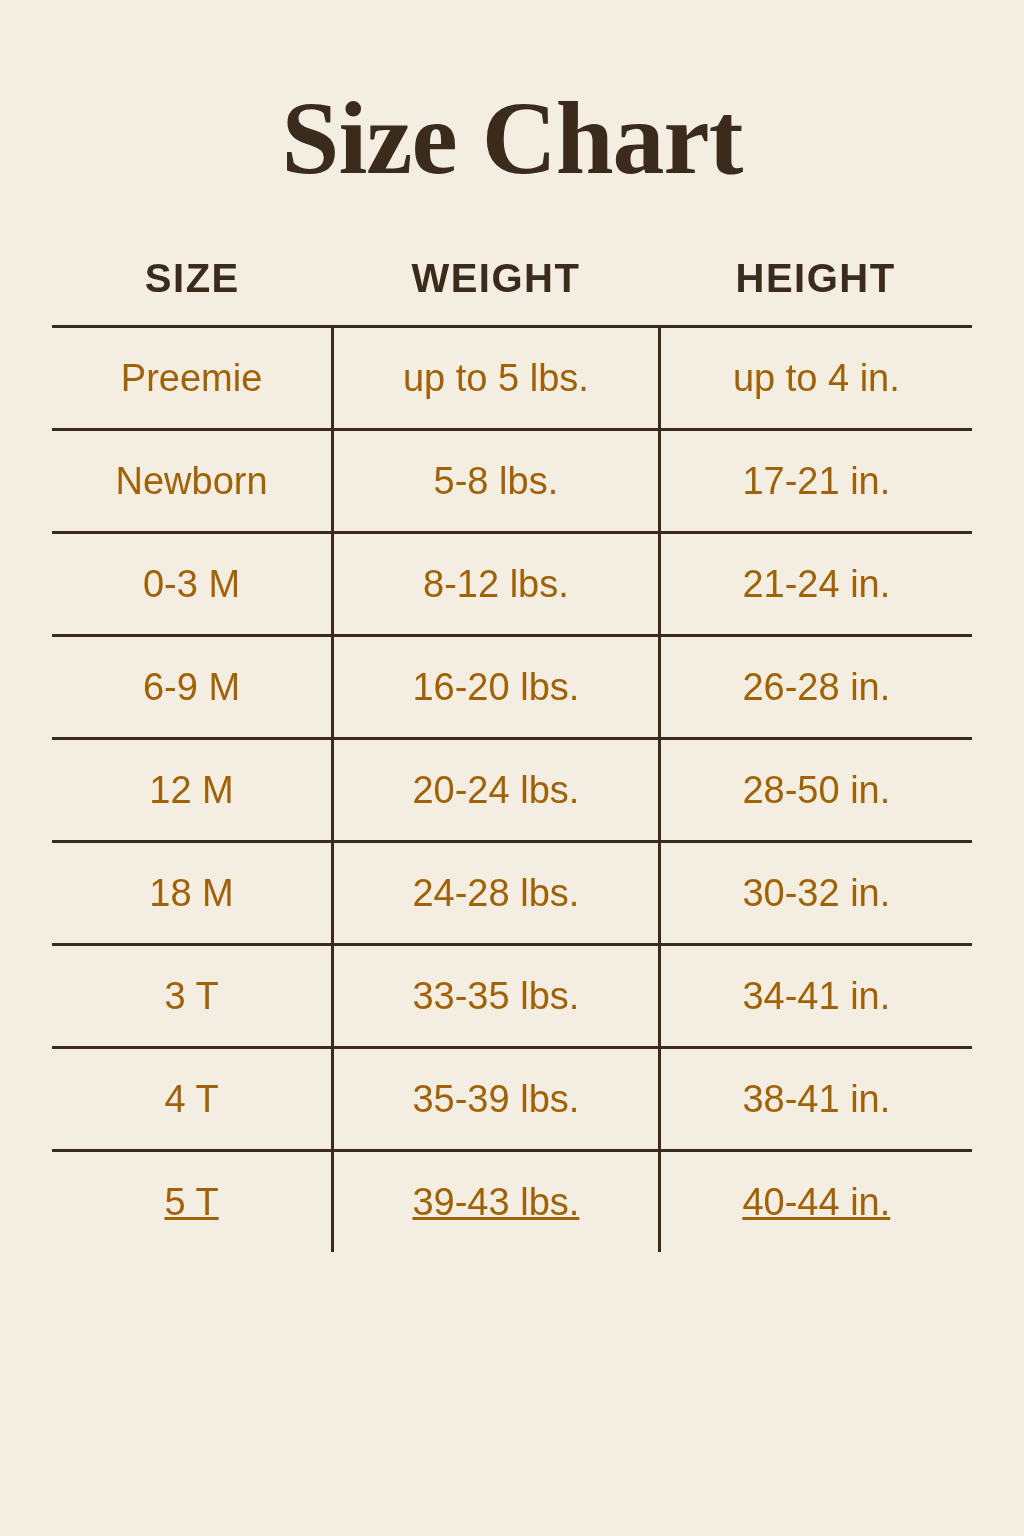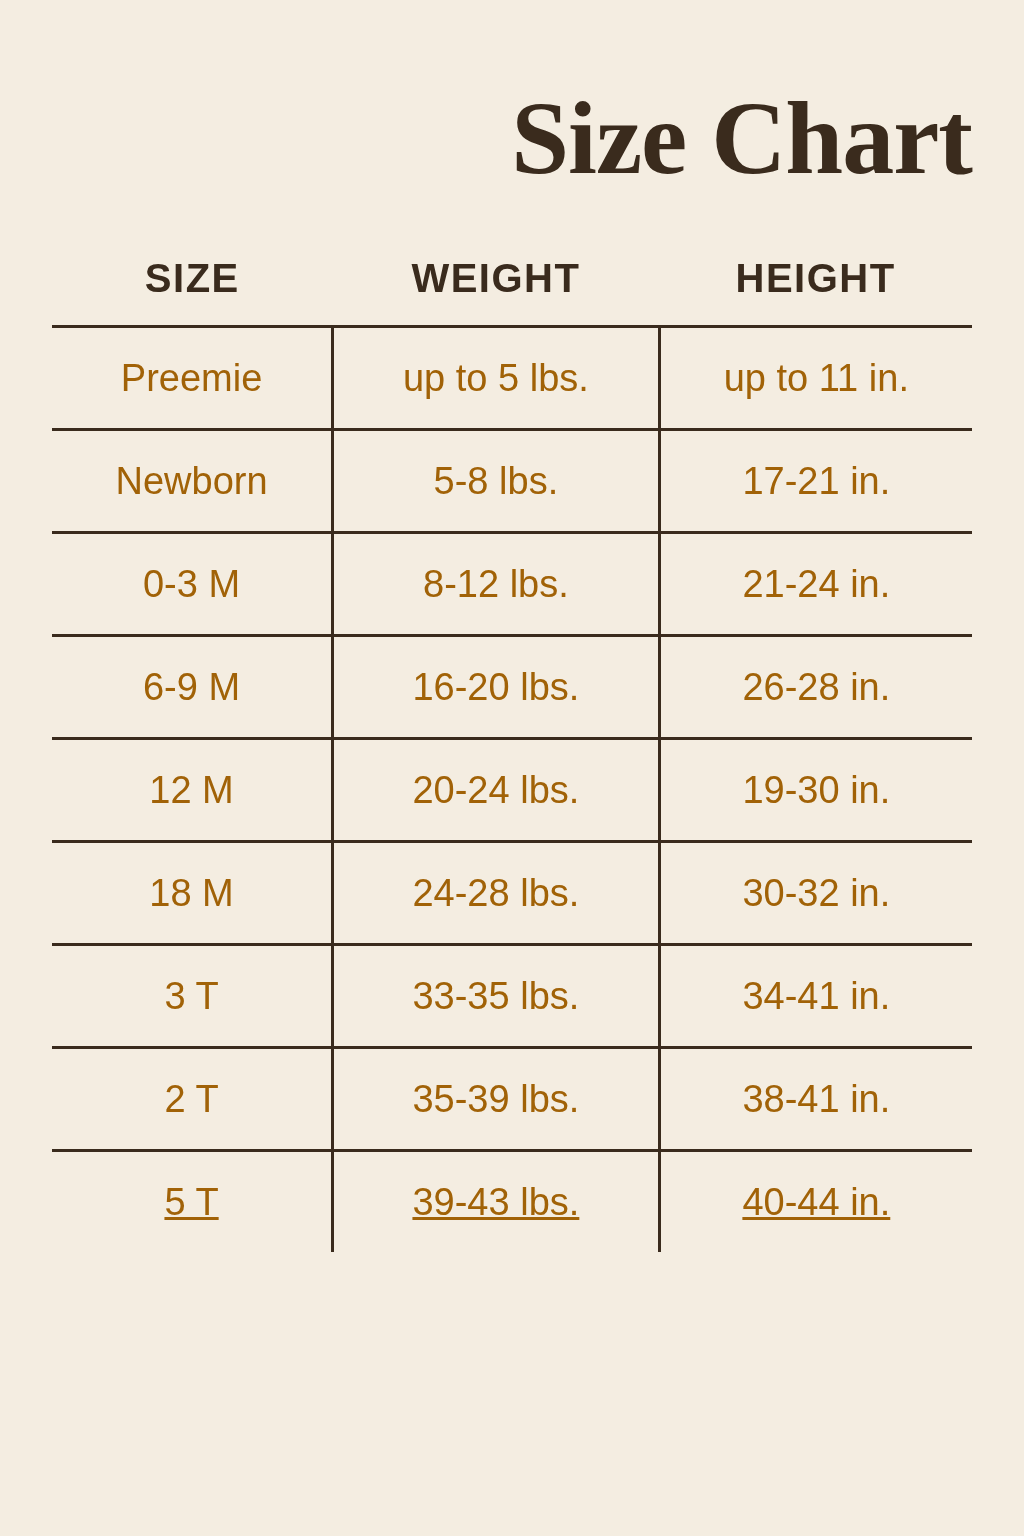"Size Chart" .title { text-align: right -> center }
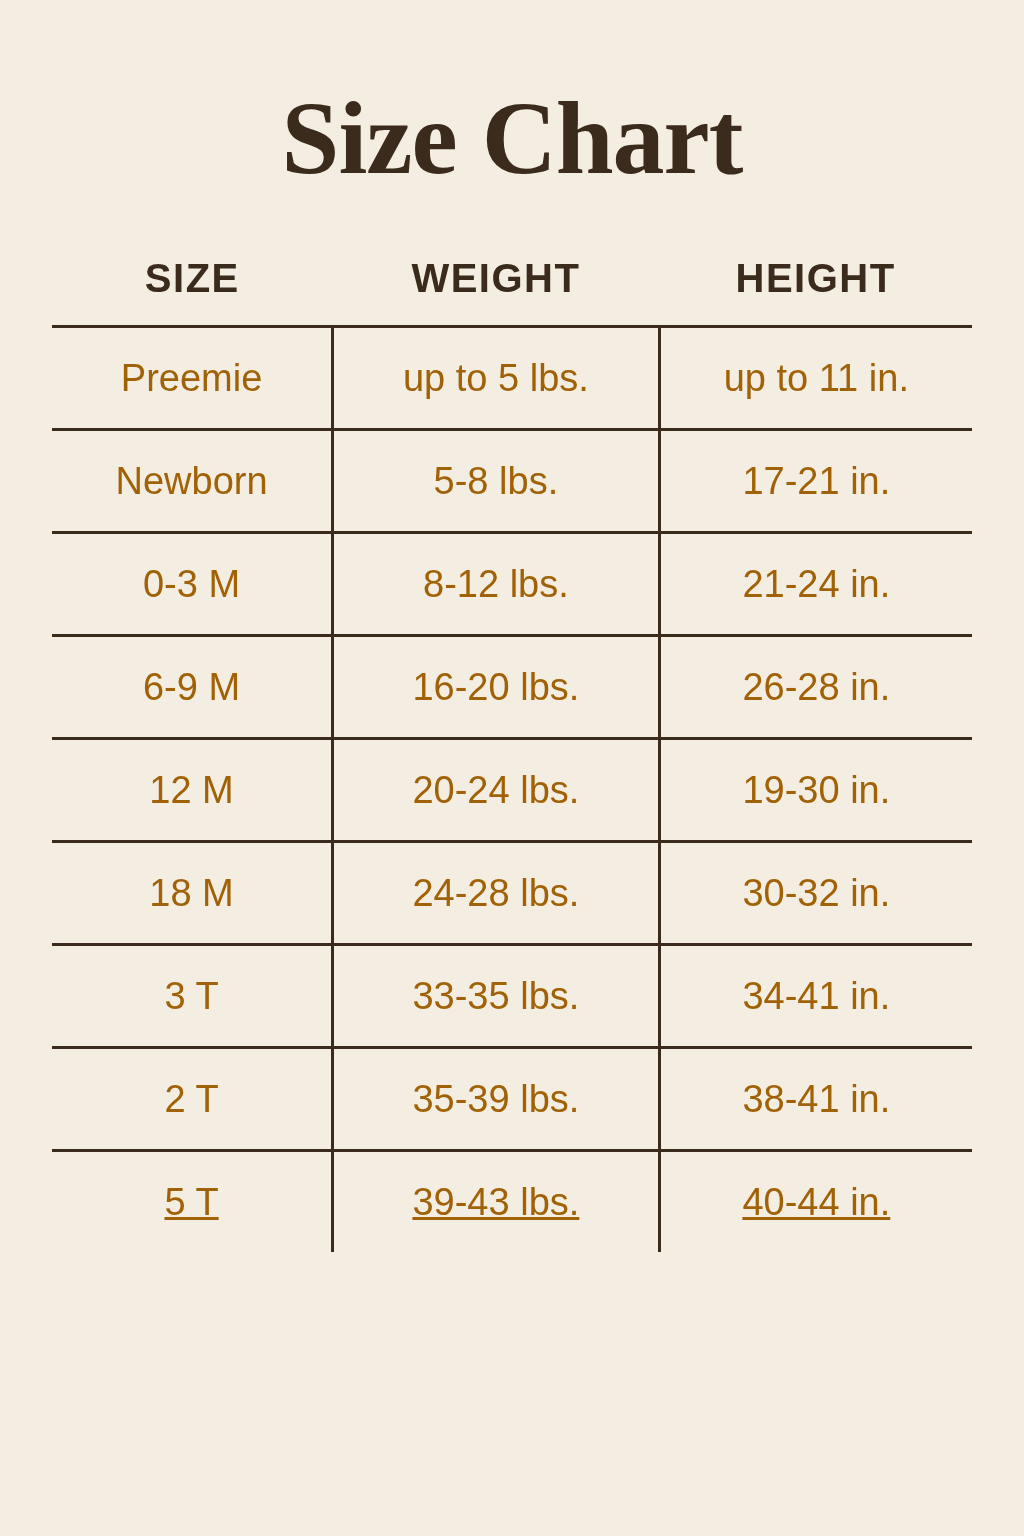"up to 11 in." td { text: 11 -> 4 }
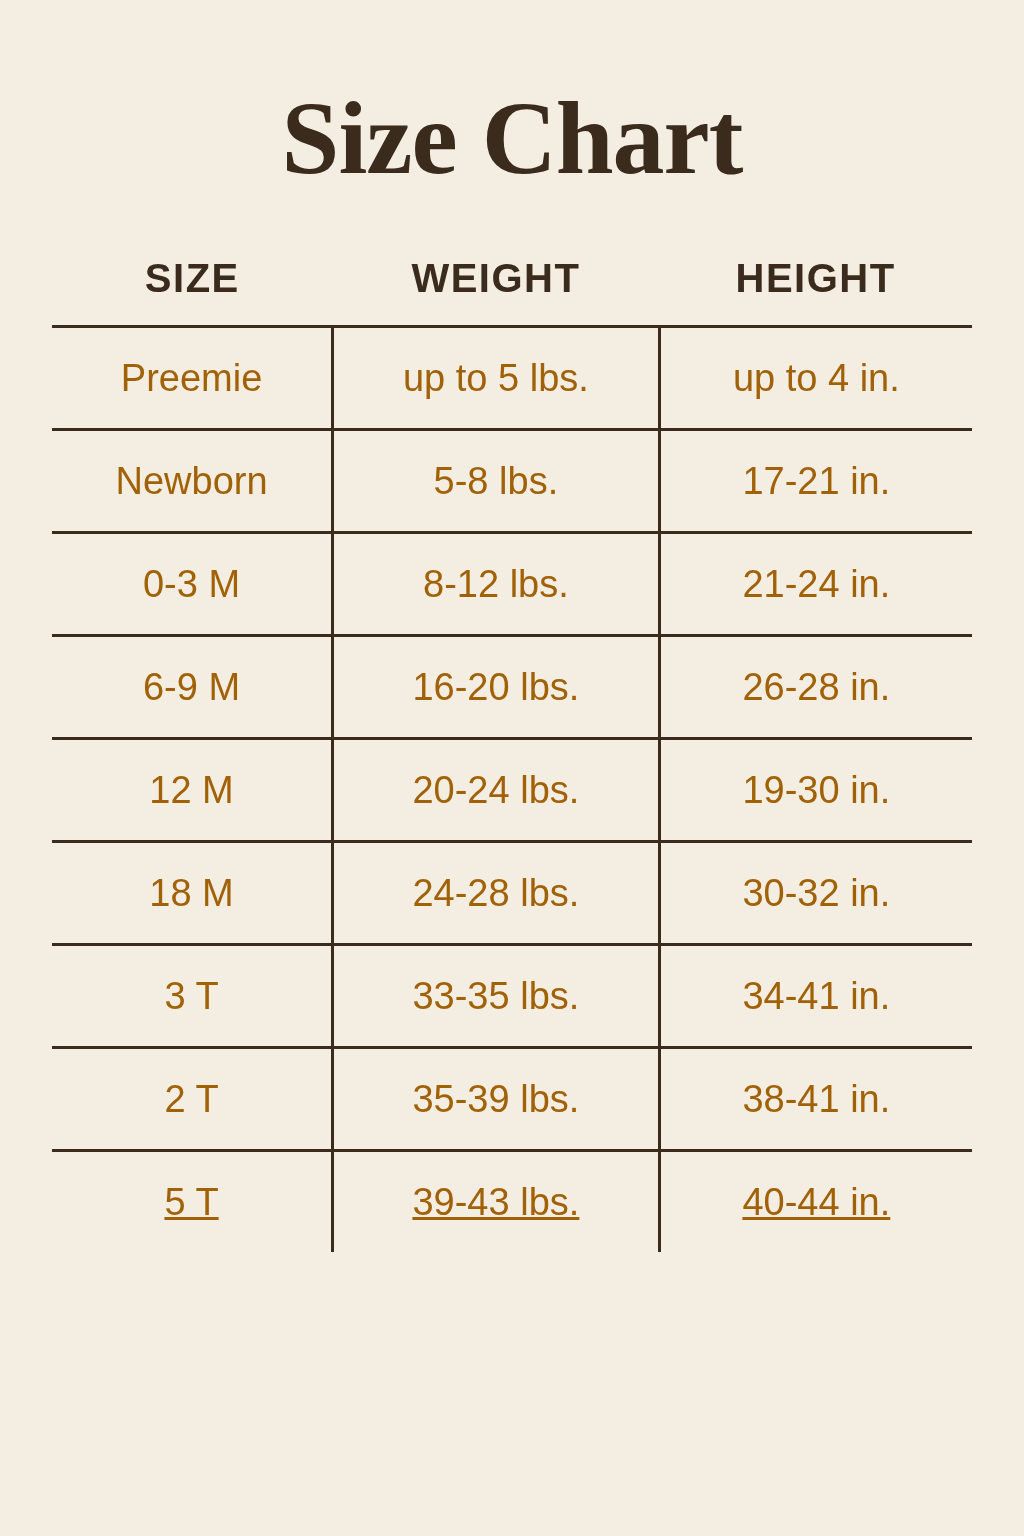"19-30 in." td { text: 19-30 -> 28-50 }
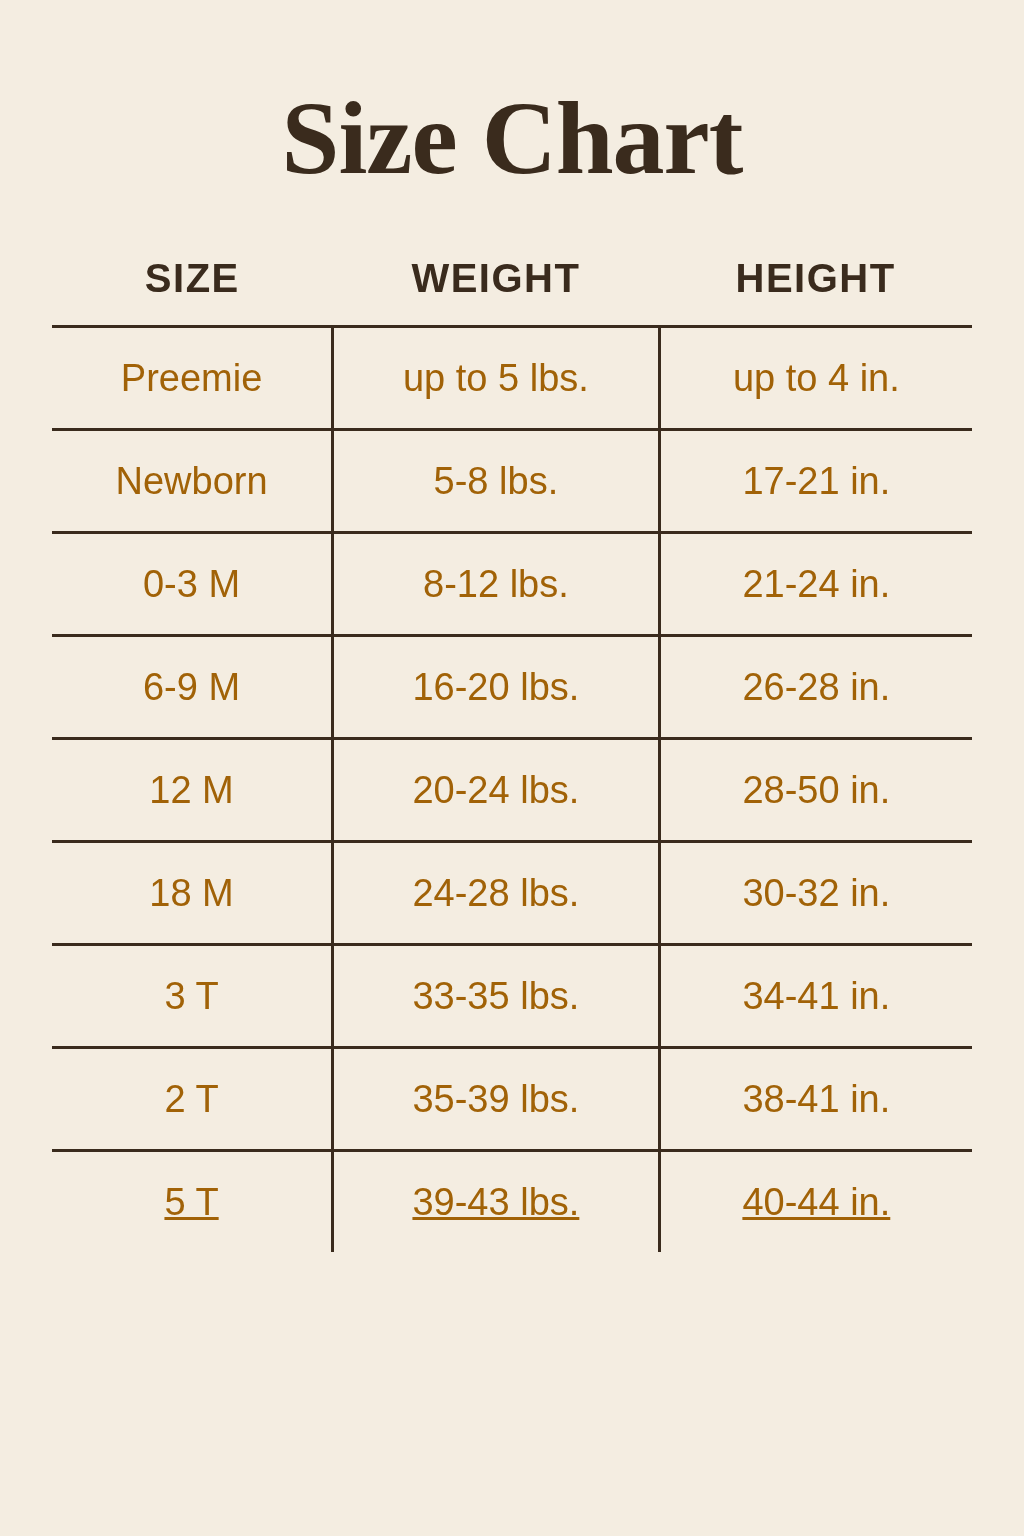"2 T" td { text: 2 -> 4 }
